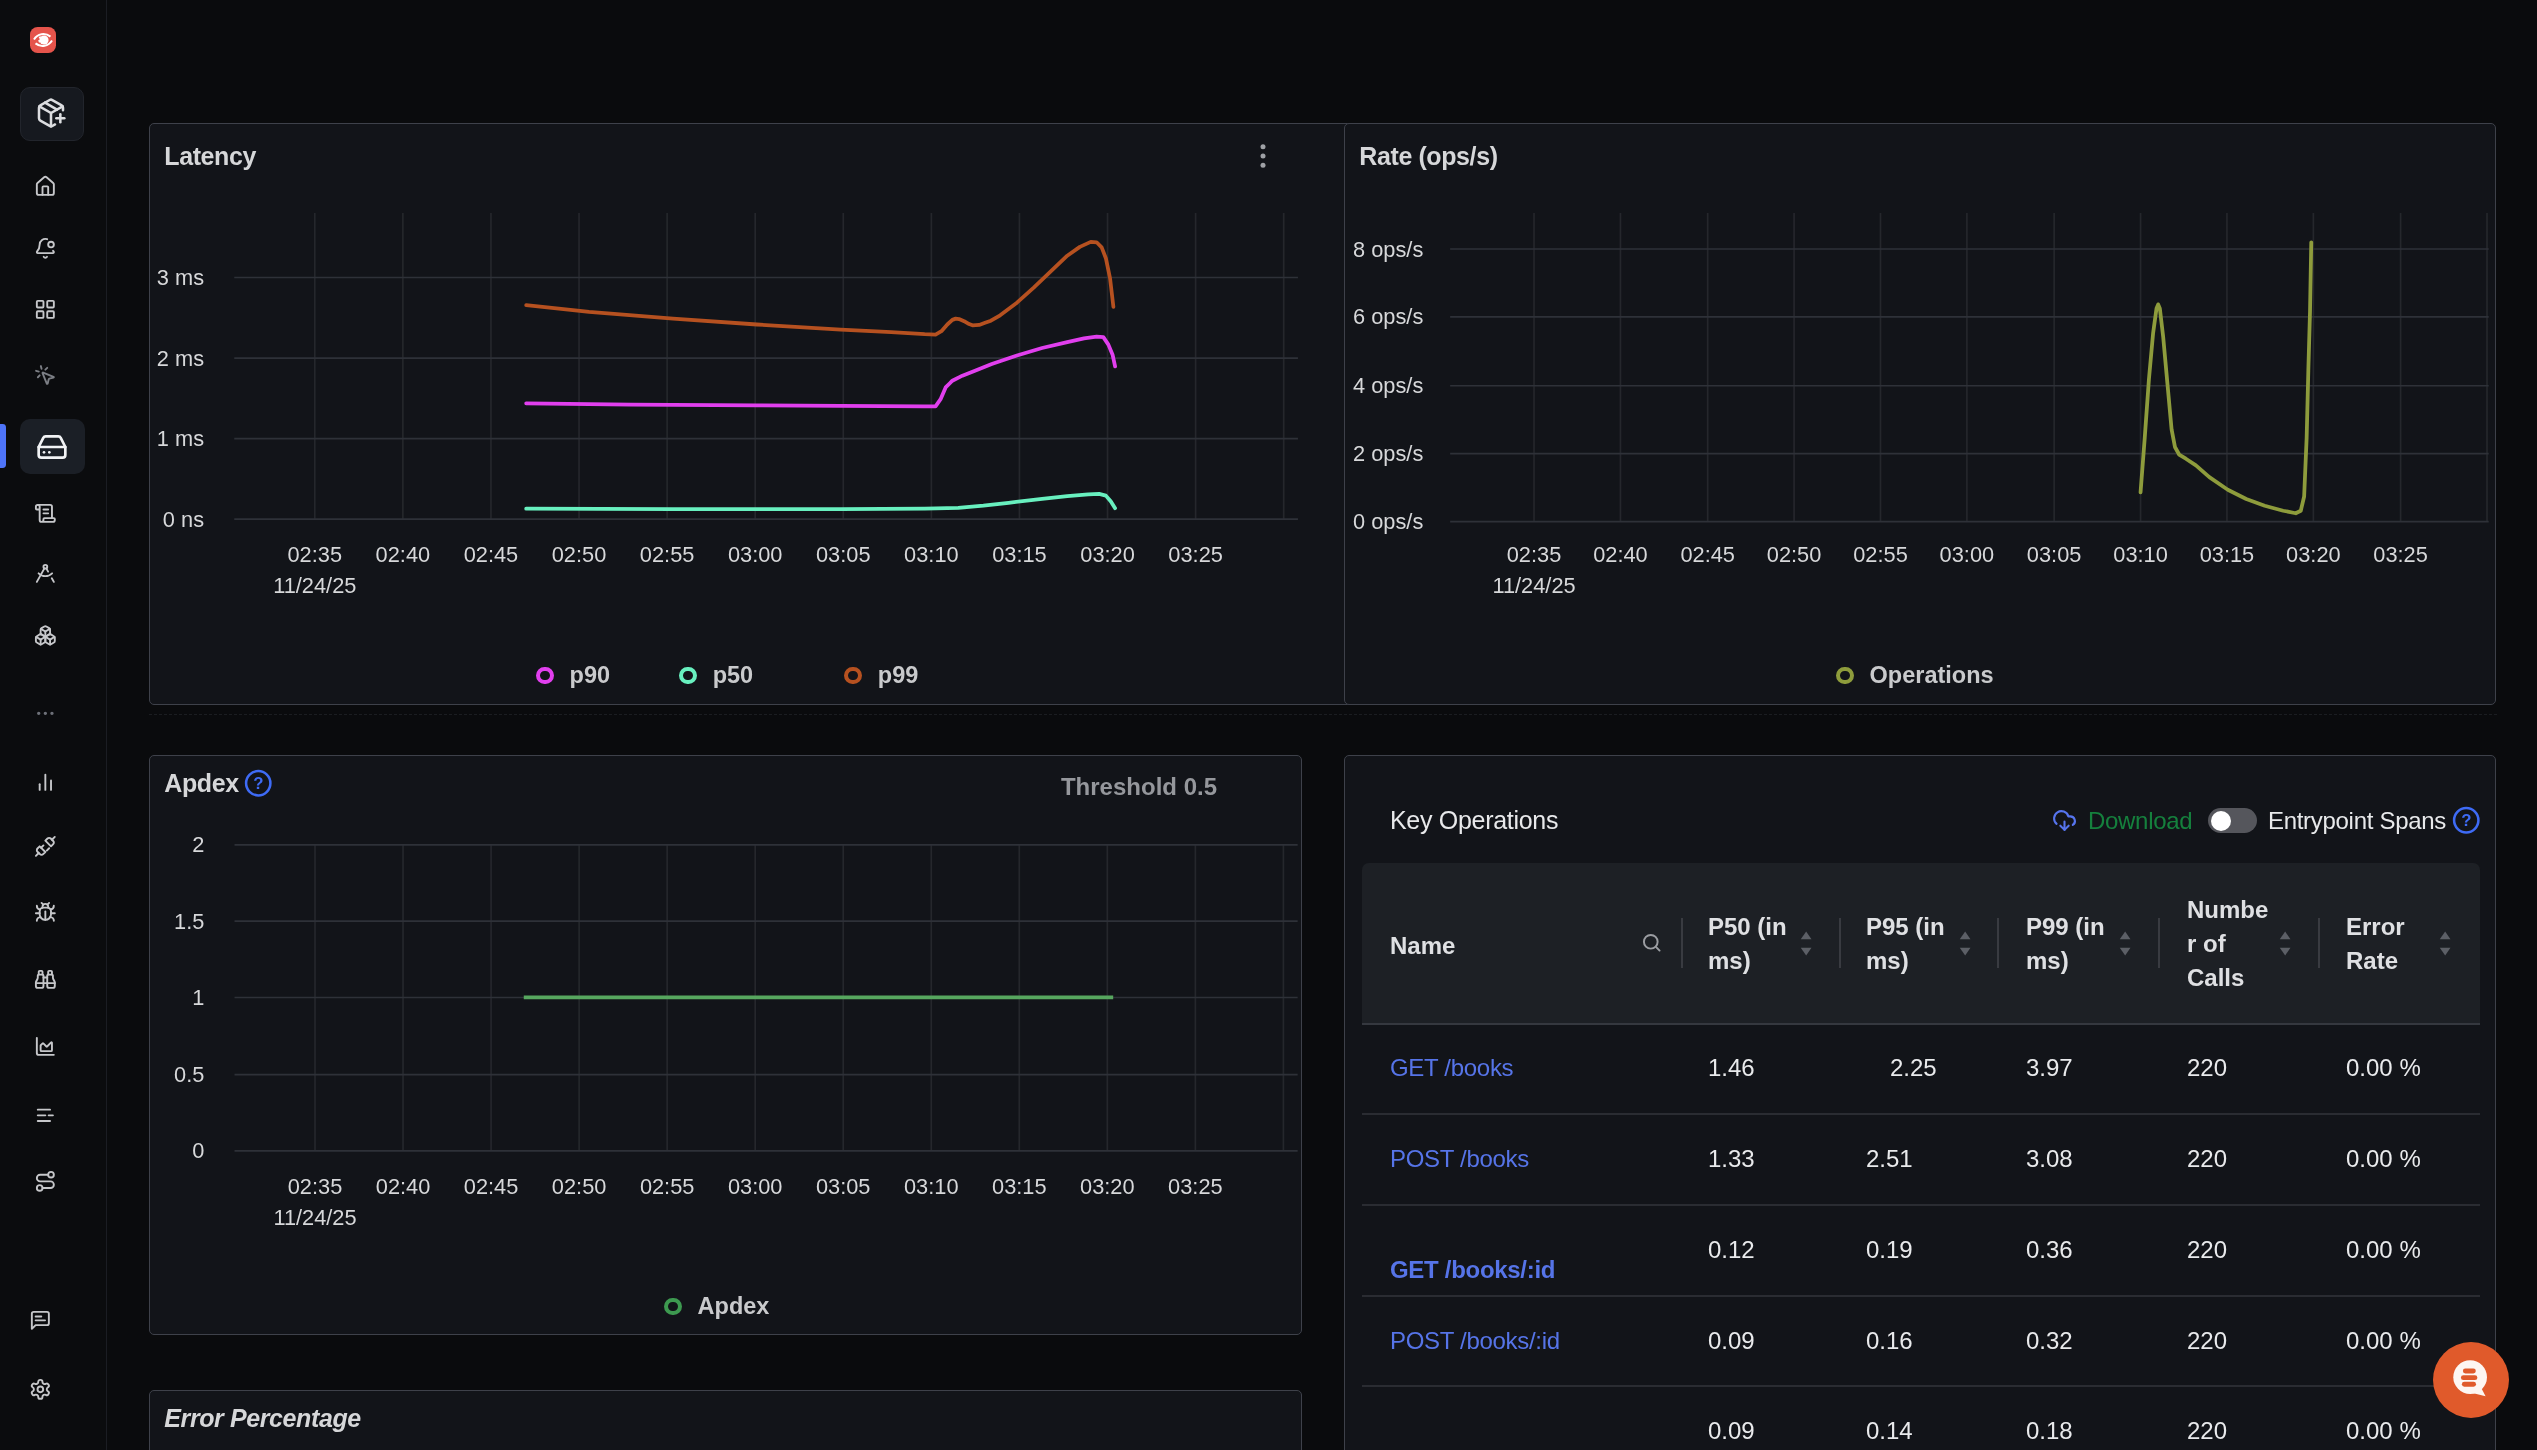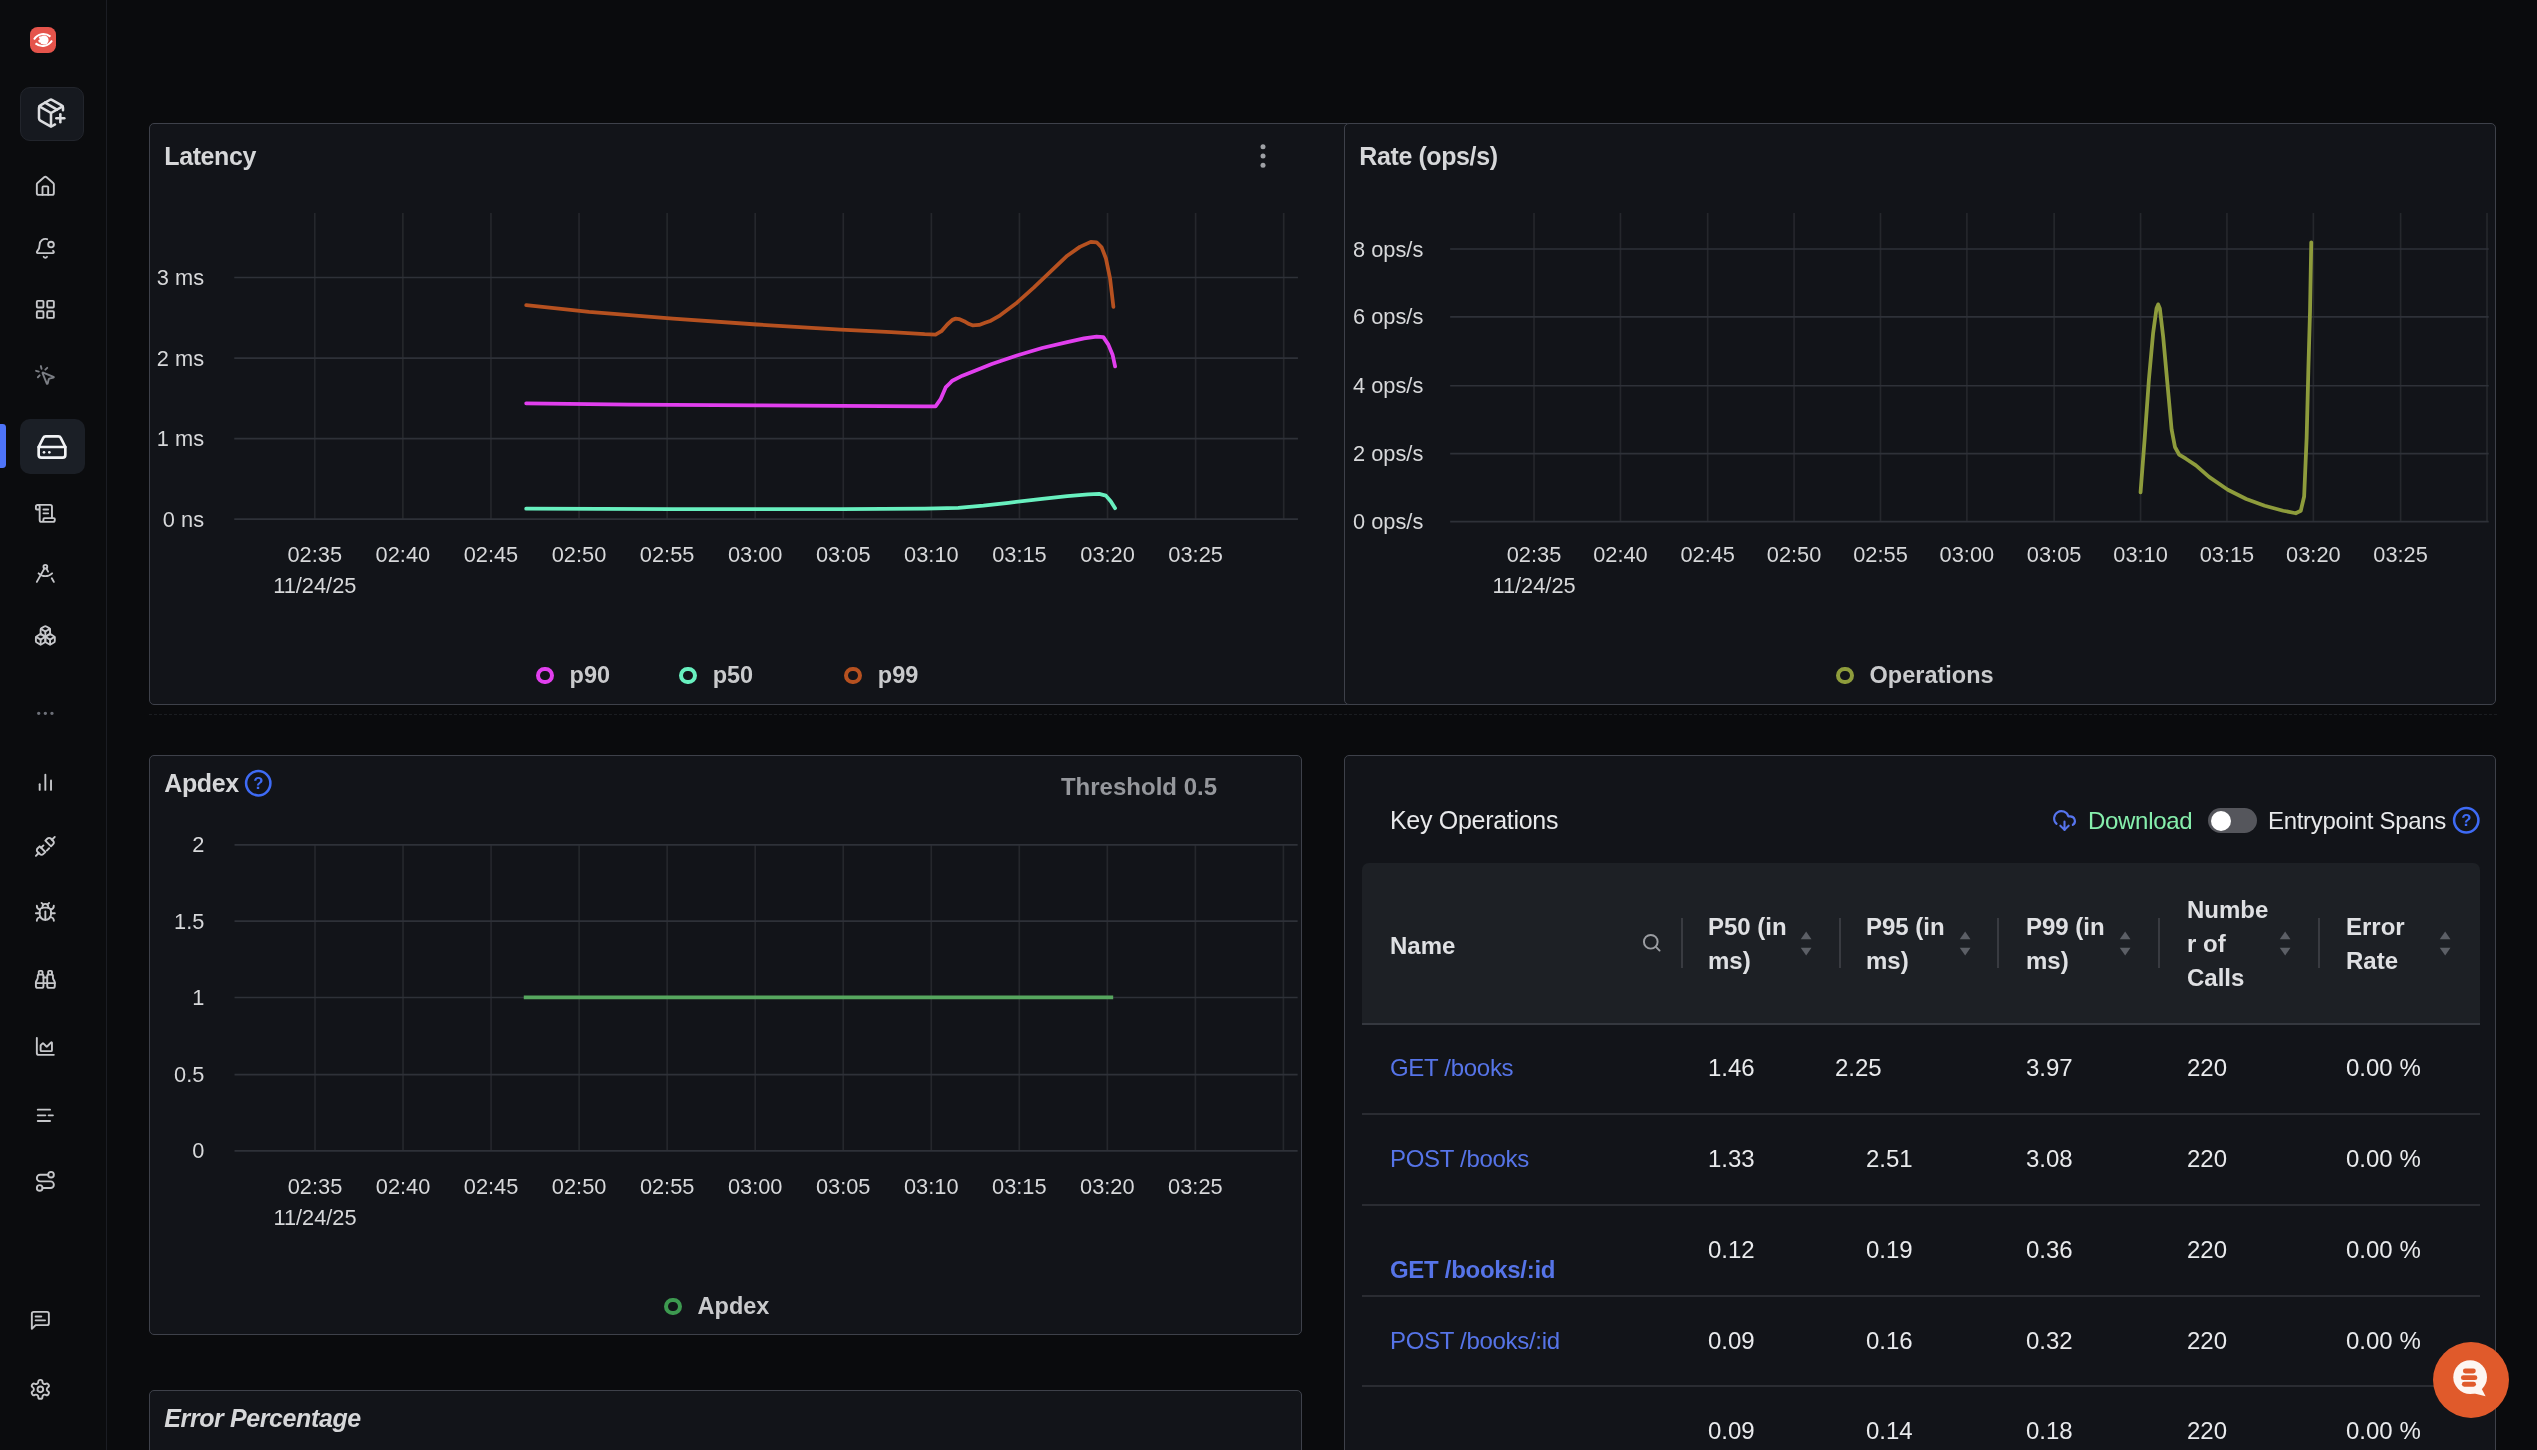"Download" div.abs { color: #86efac -> #15803d }
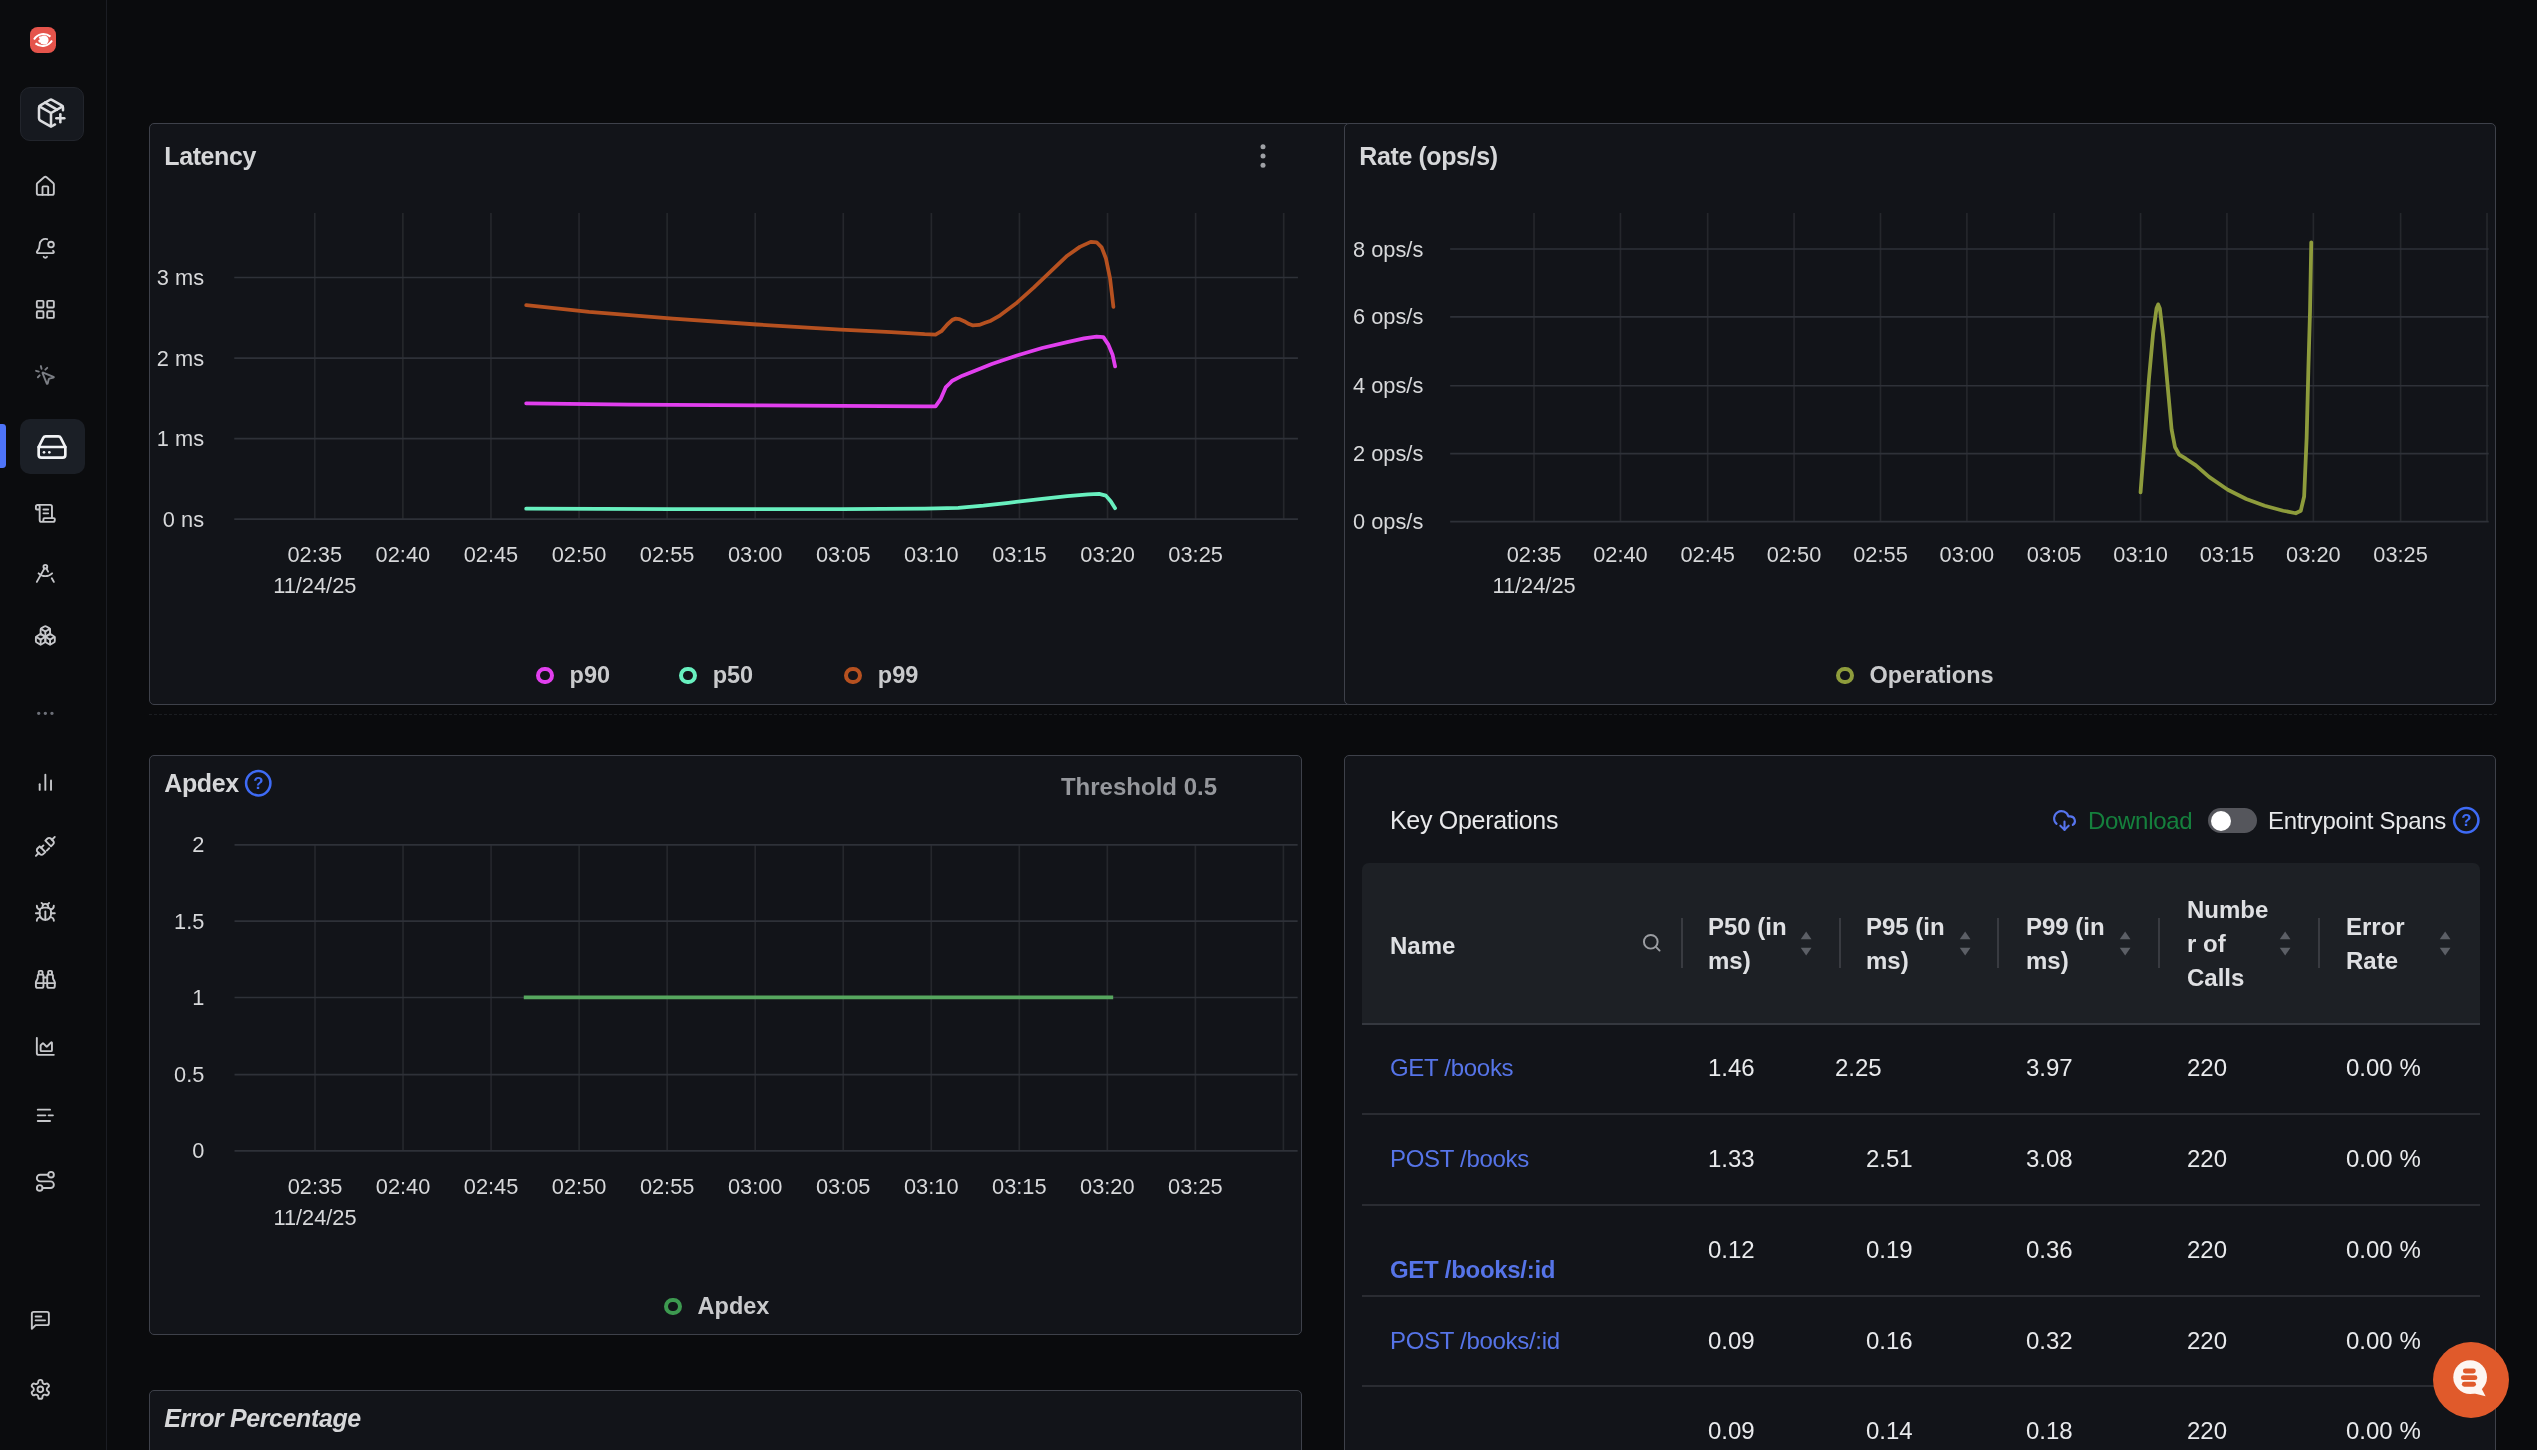"2.25" div.rval { left: 490px -> 545px }
